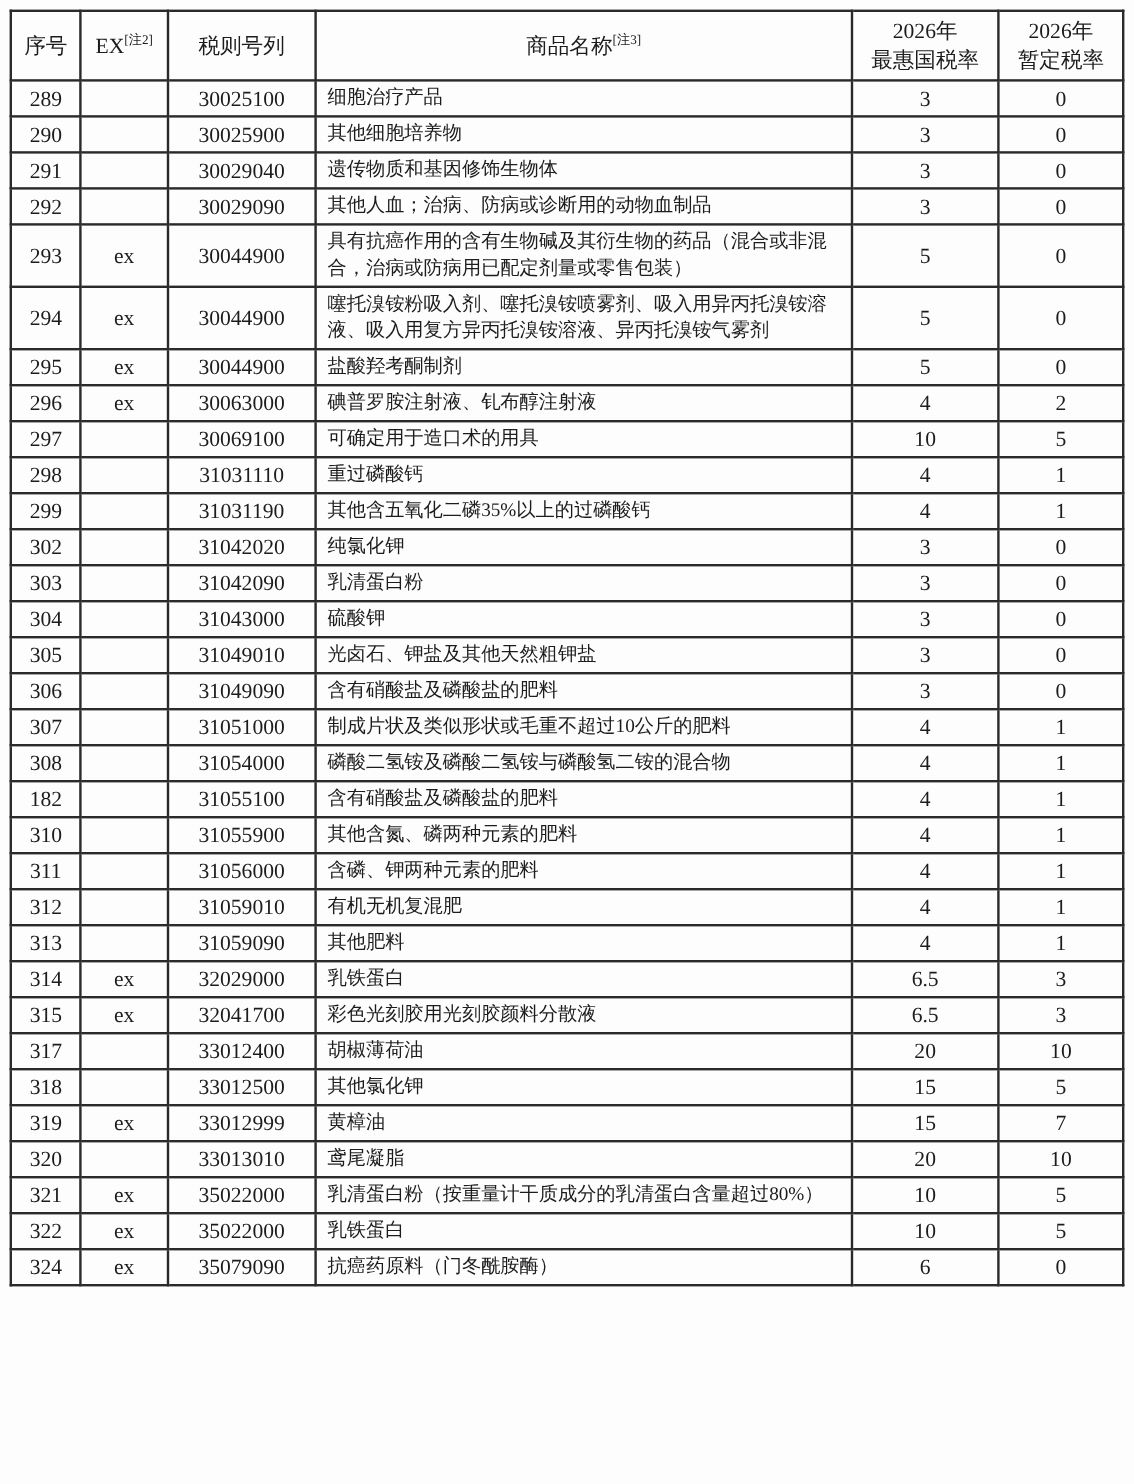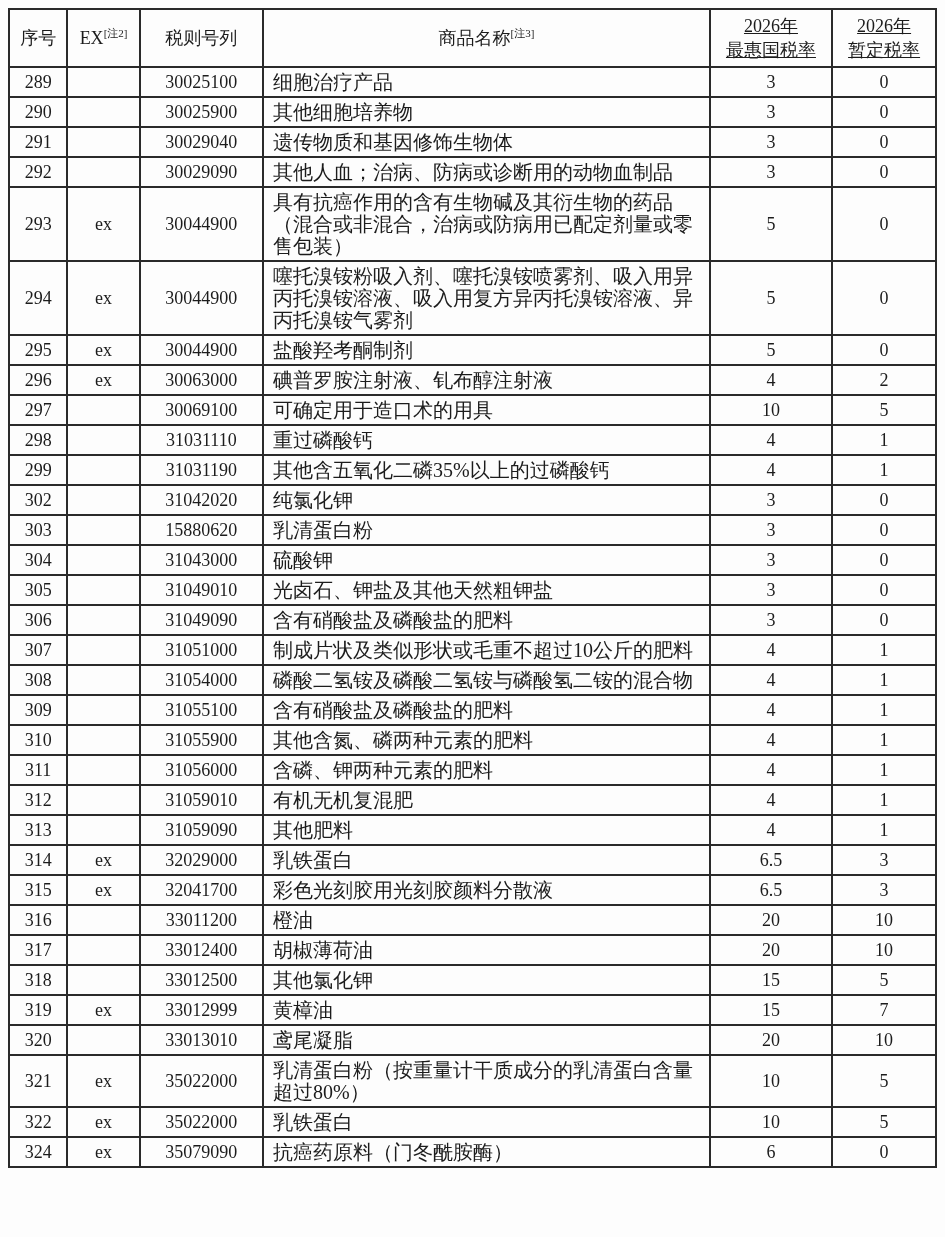"2026年" .hline { text-decoration: underline -> none }
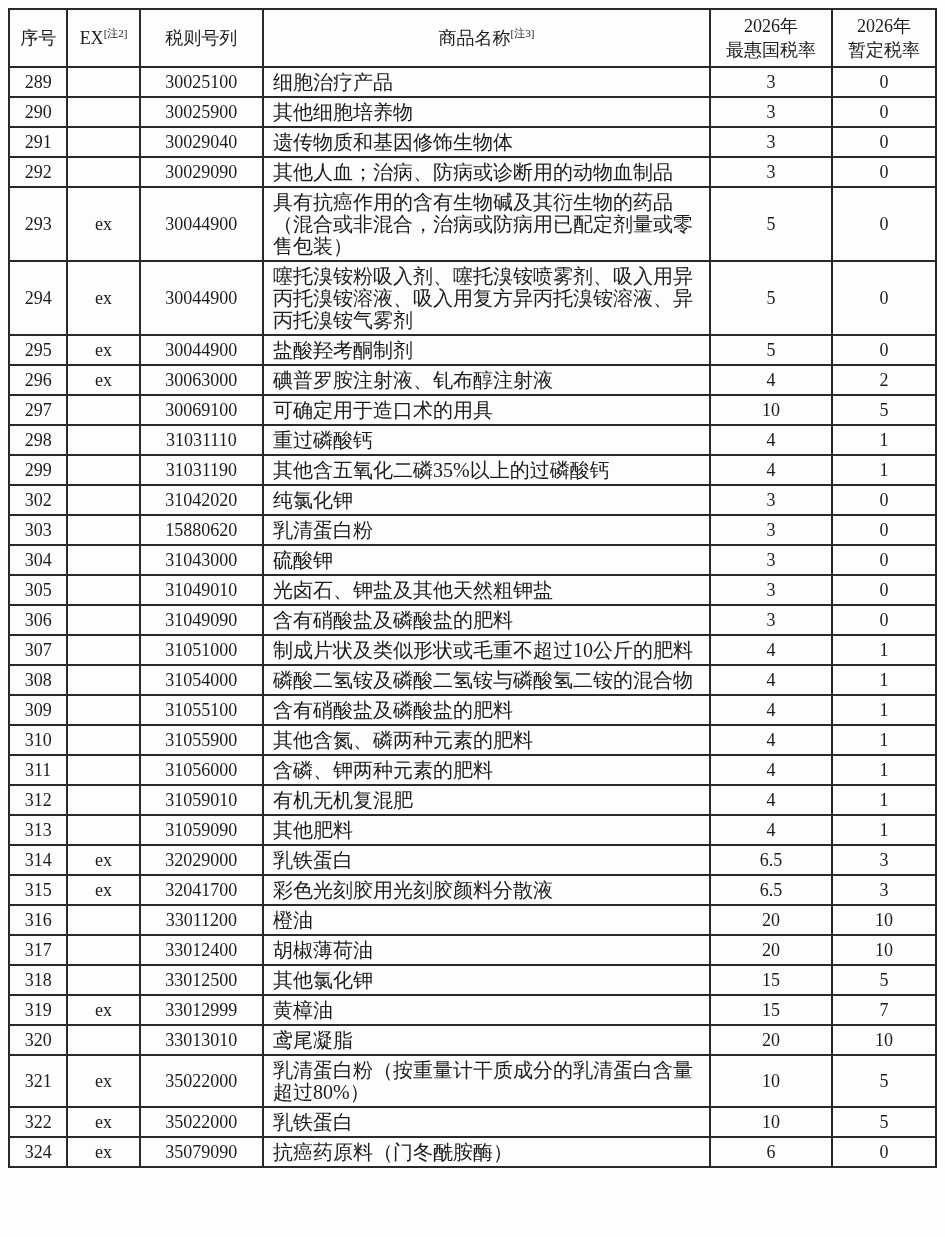"细胞治疗产品" table.tariff td.name { font-size: 20px -> 16px }
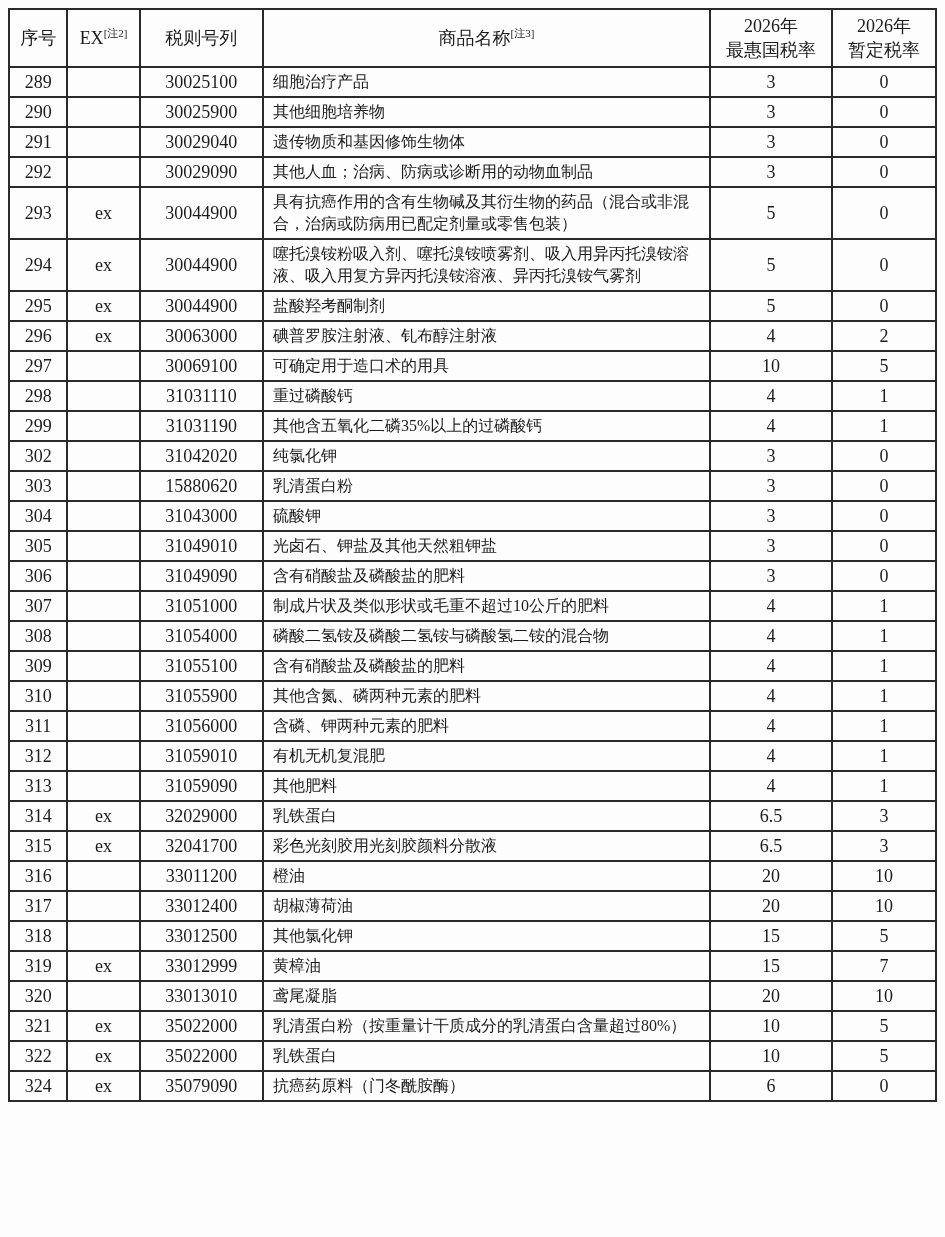"15880620" td { text: 15880620 -> 31042090 }
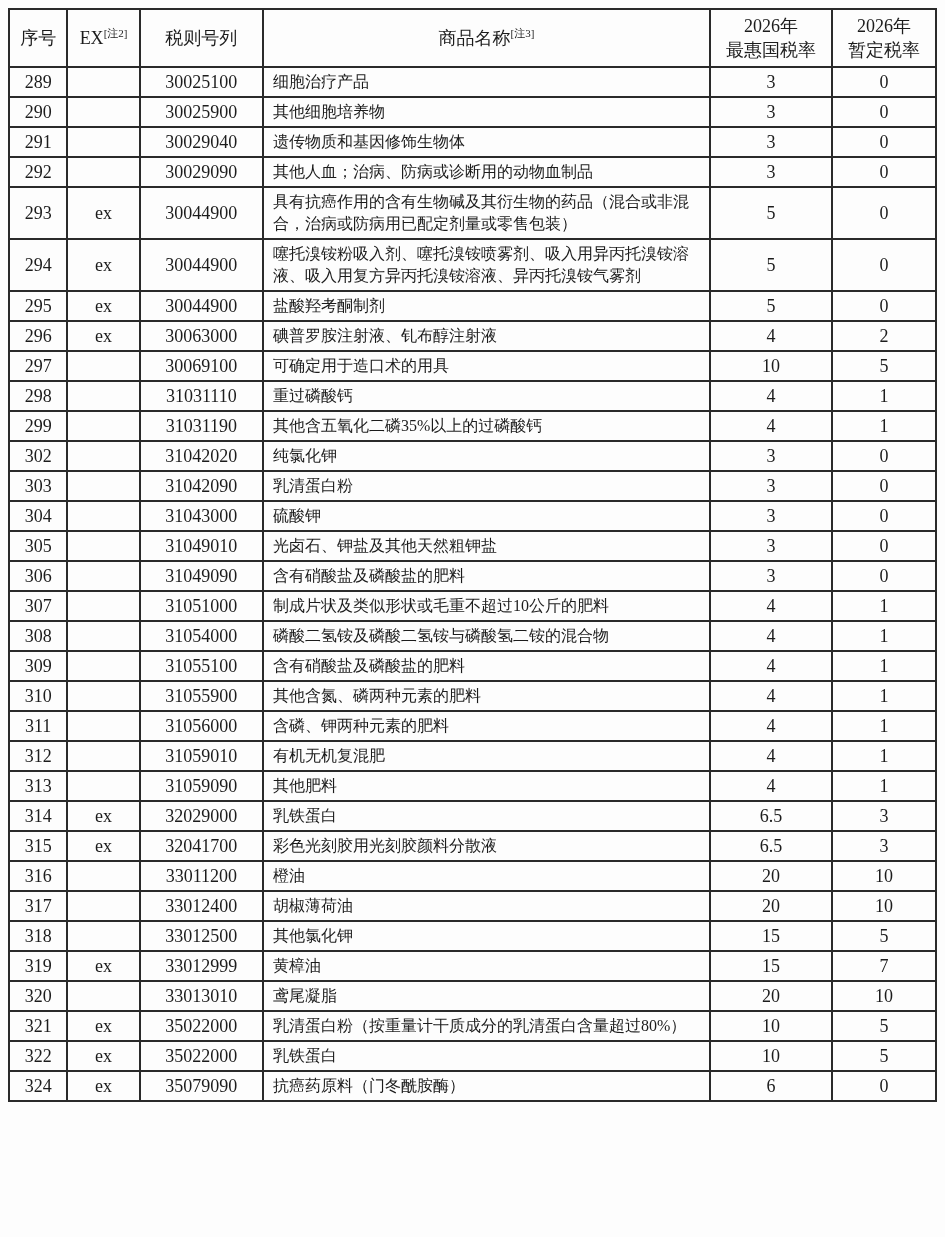"309" td { text: 309 -> 182 }
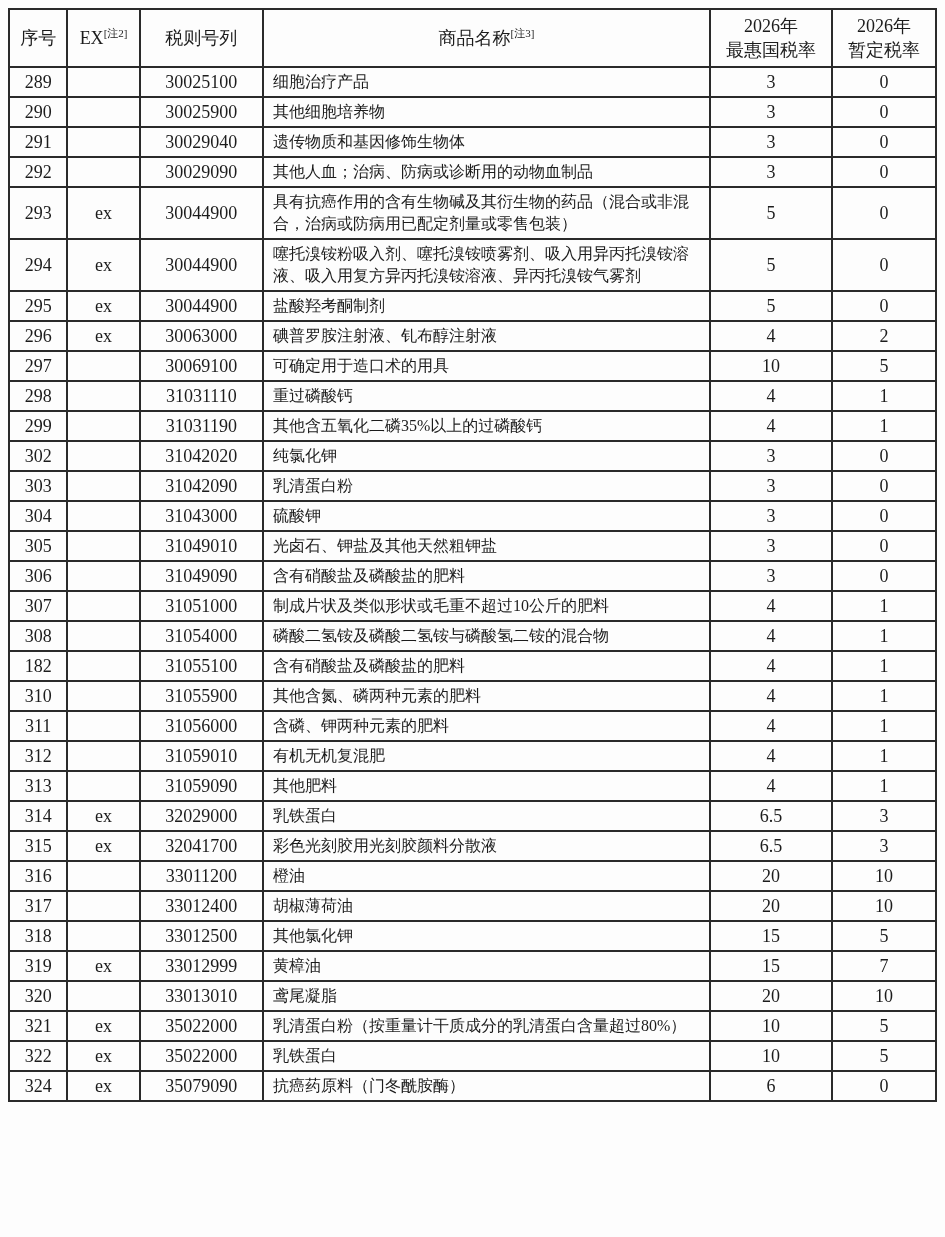"316" tr { html: <tr> <td>316</td> <td></td> <td>33011200</td> <td>橙油</td> <td>20</td> <td>10</td> </tr> -> none }
